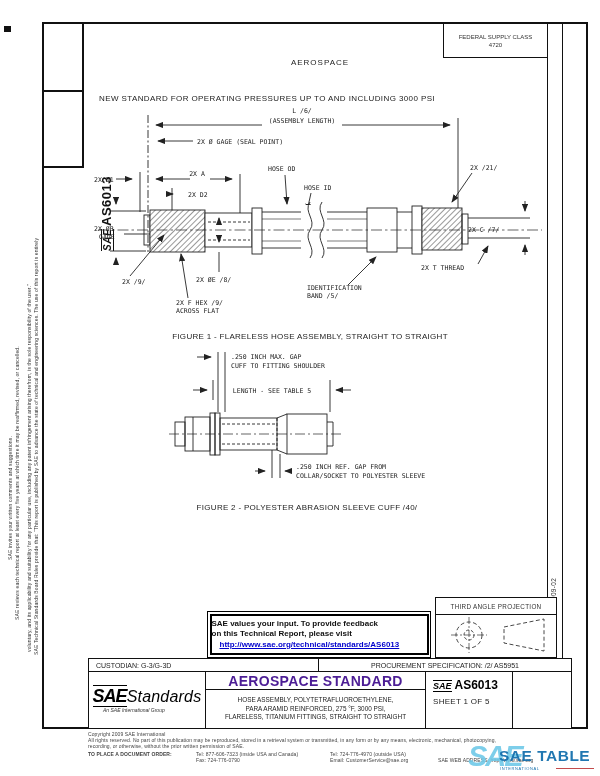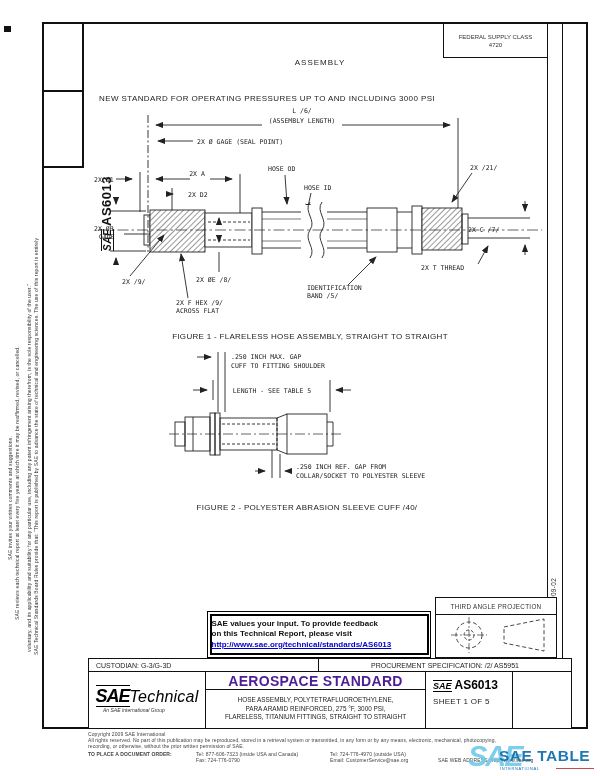"ASSEMBLY" div.abs { text: ASSEMBLY -> AEROSPACE }
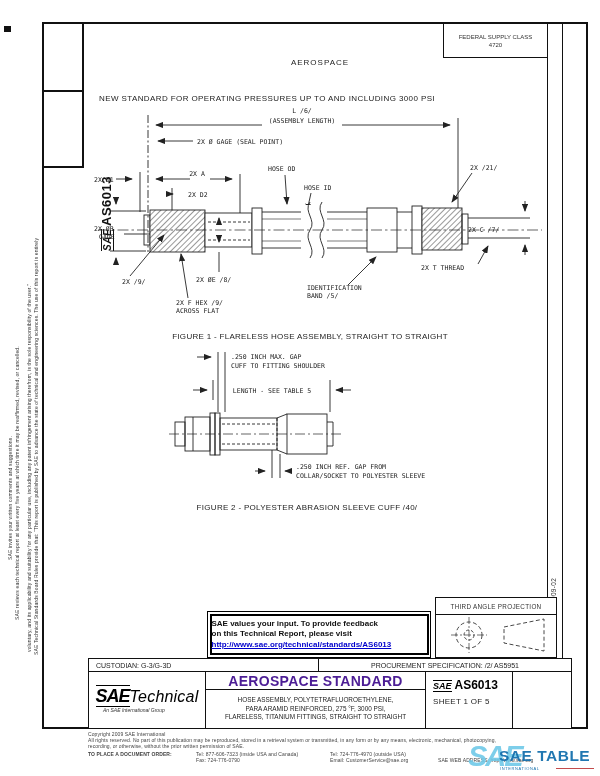"http://www.sae.org/technical/standards/A" .fb-link { margin-left: none -> 8px }
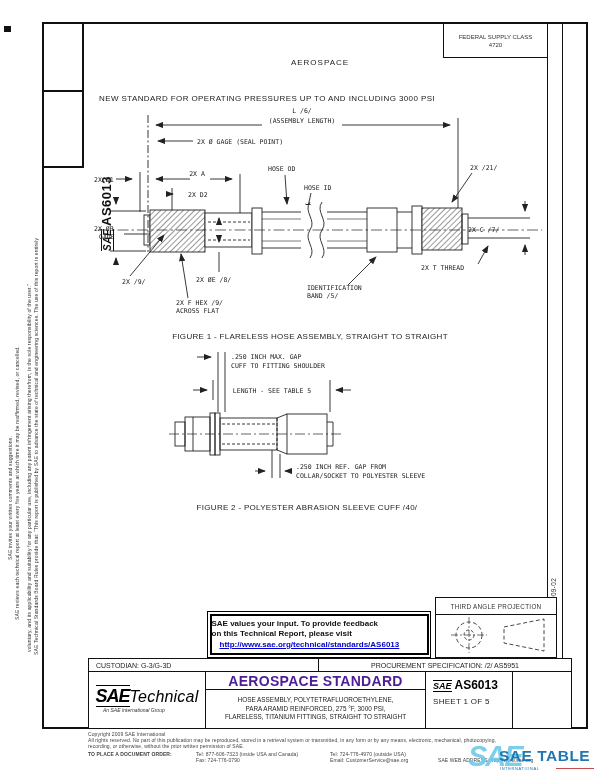"Technical" span.aero { text: Technical -> Standards }
